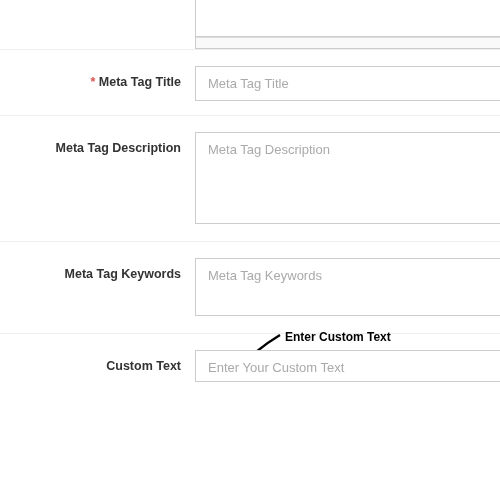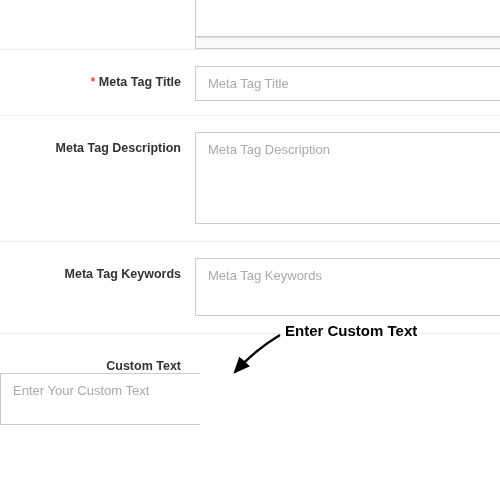"Enter Custom Text" .annotation { font-size: 15px -> 12px; top: 64px -> 72px }
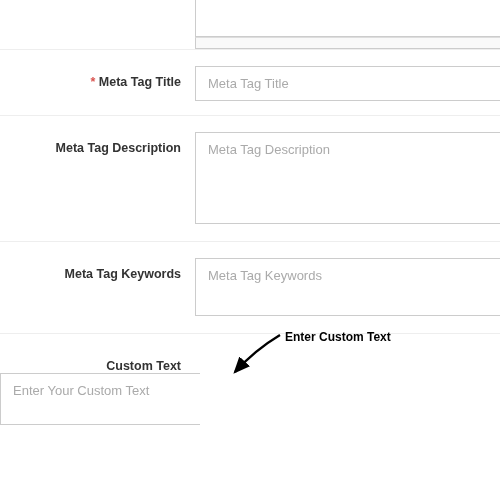"Custom Text" .form-row.no-border { flex-direction: column -> none }
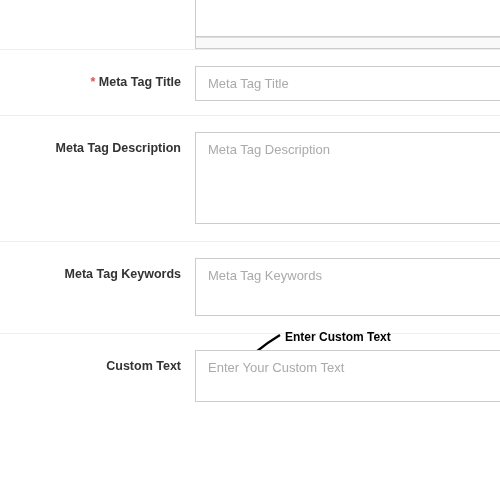"Enter Your Custom Text" .textarea.custom { height: 52px -> 32px }
